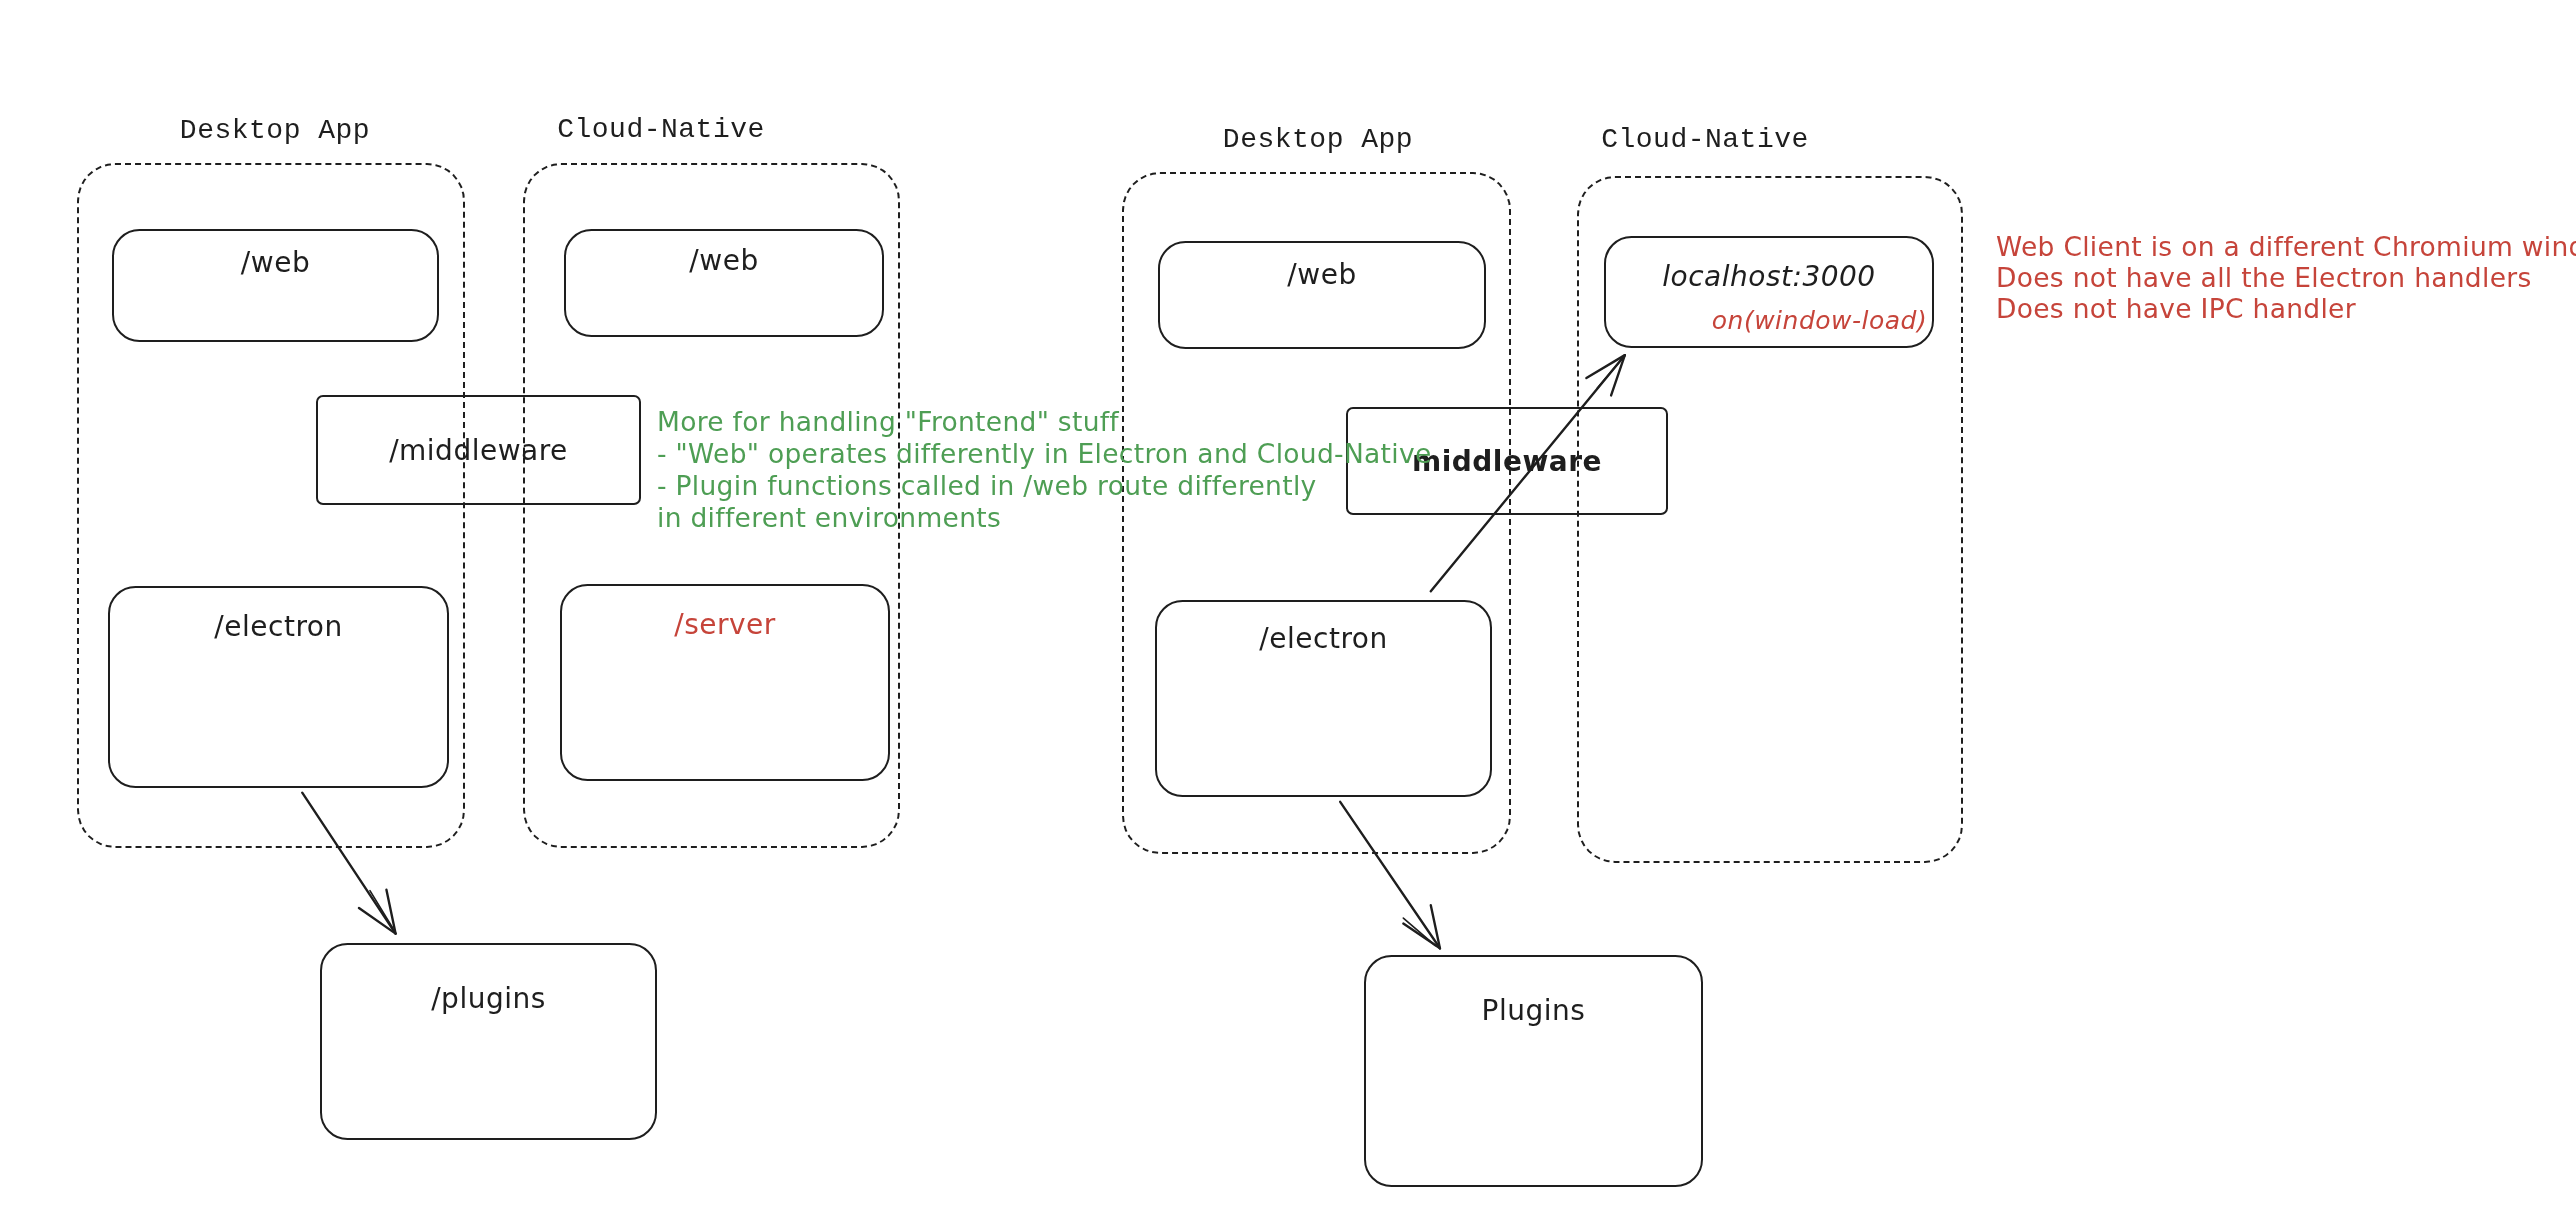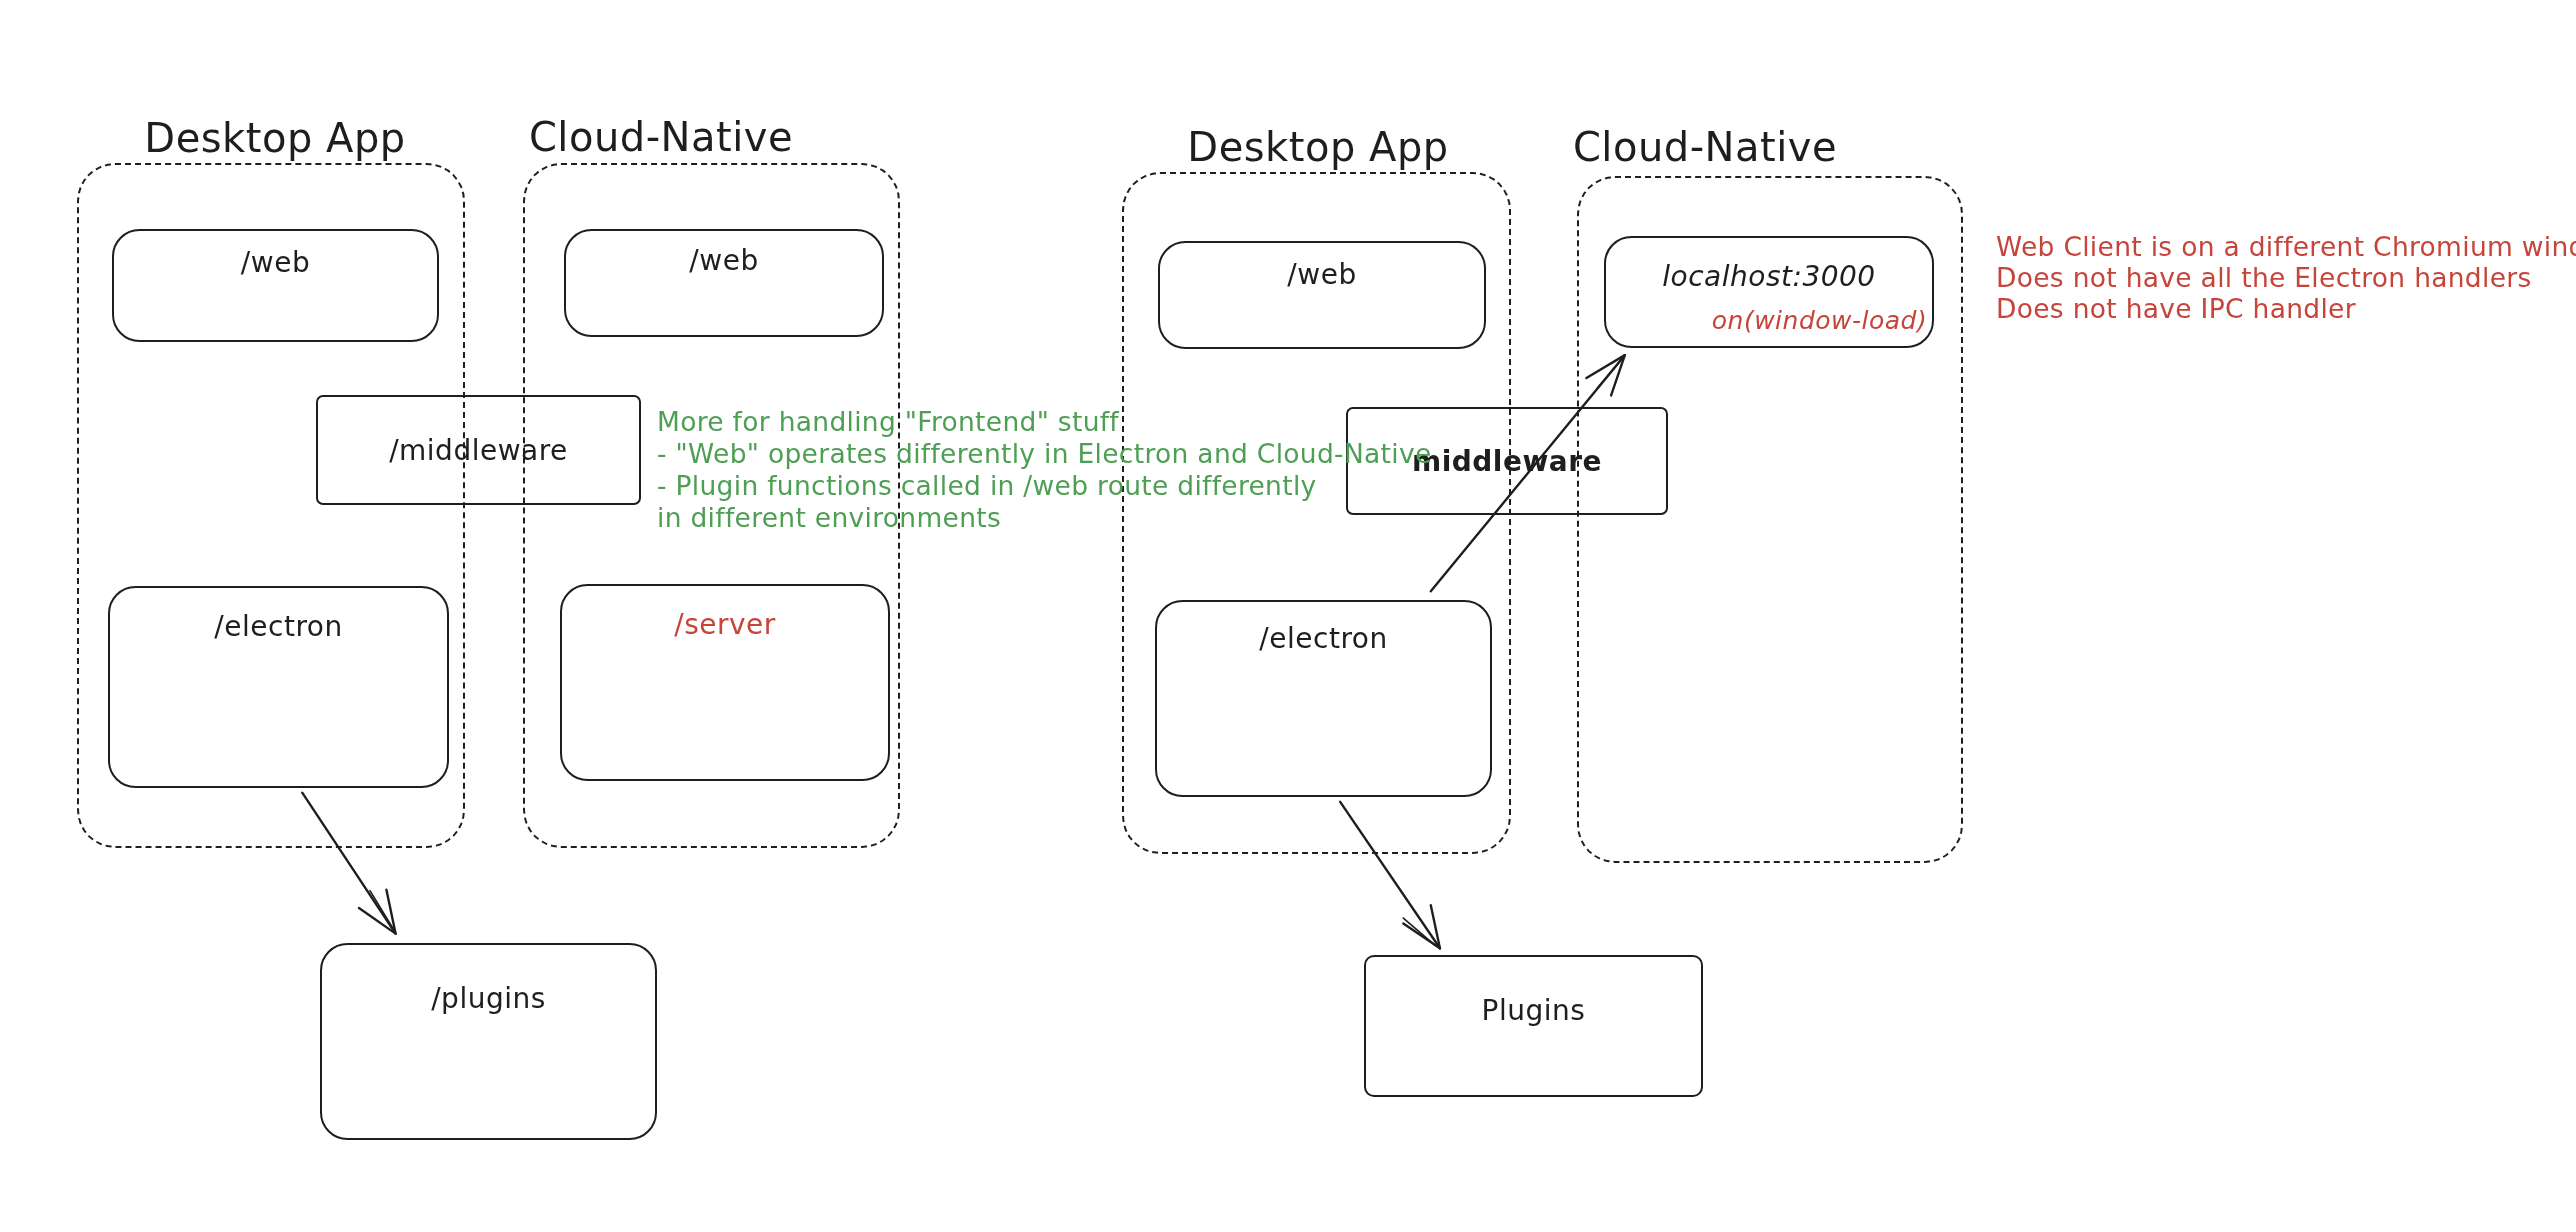"Desktop App" .group-title { font-family: none -> Liberation Mono, monospace; font-size: 40px -> 28px }
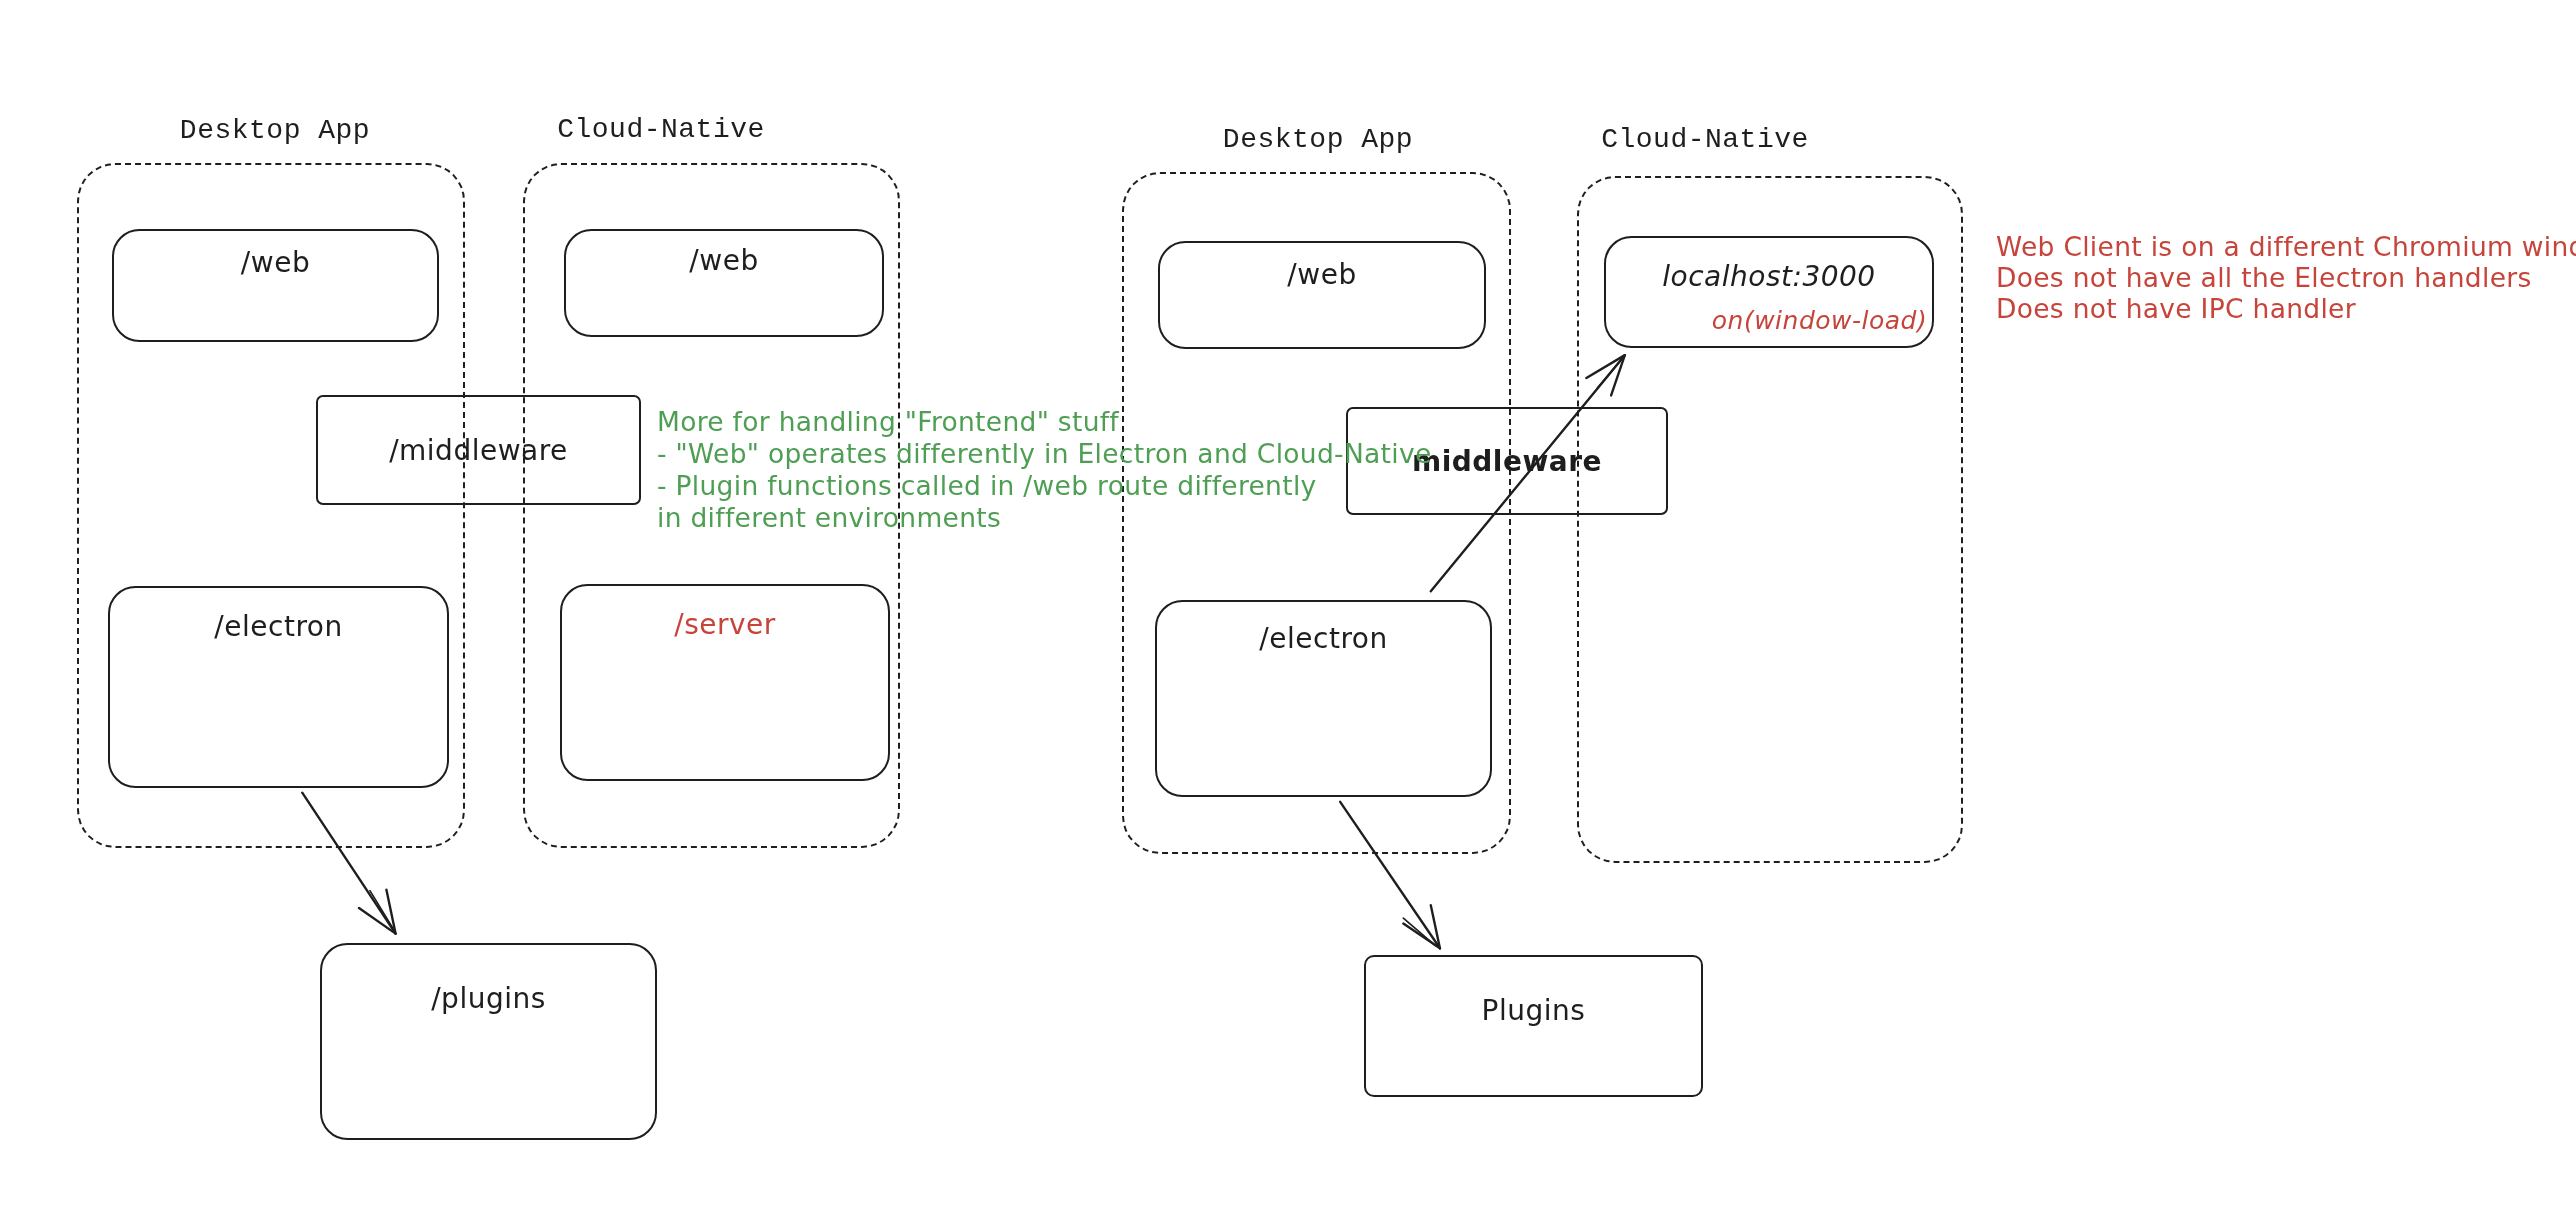"Plugins" #node-plugins-right { border-radius: 10px -> none; height: 142px -> 232px }
